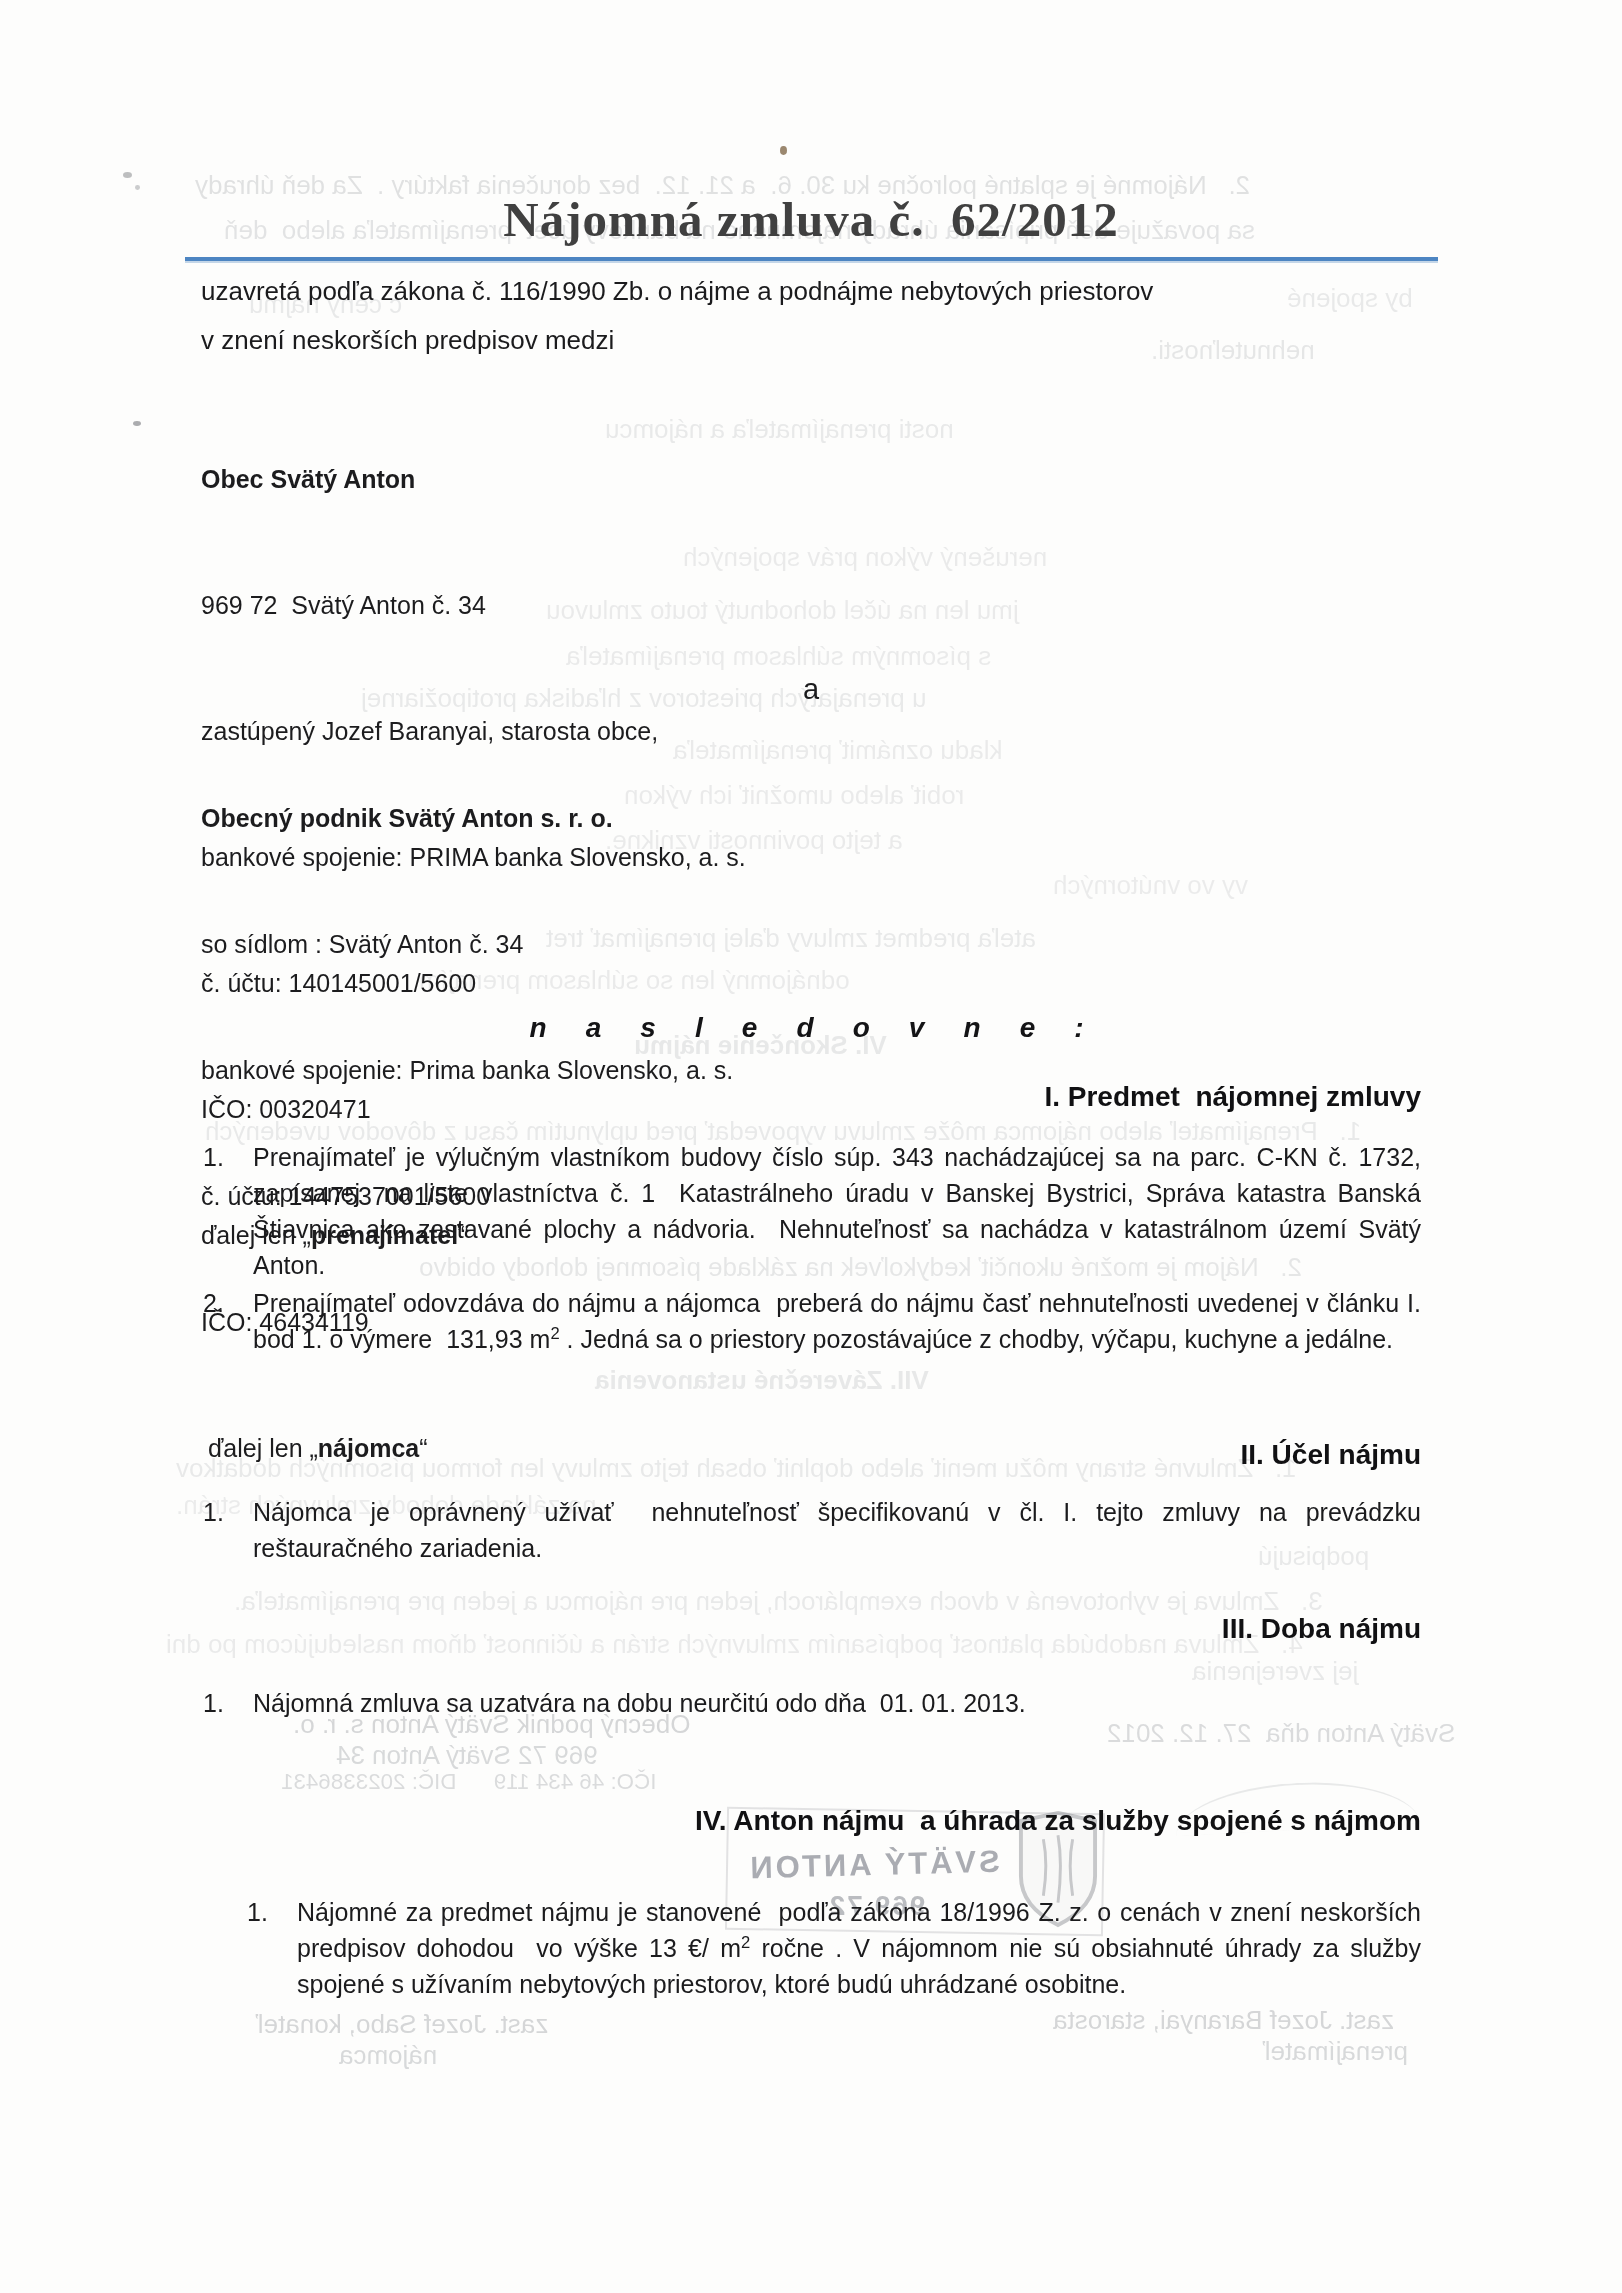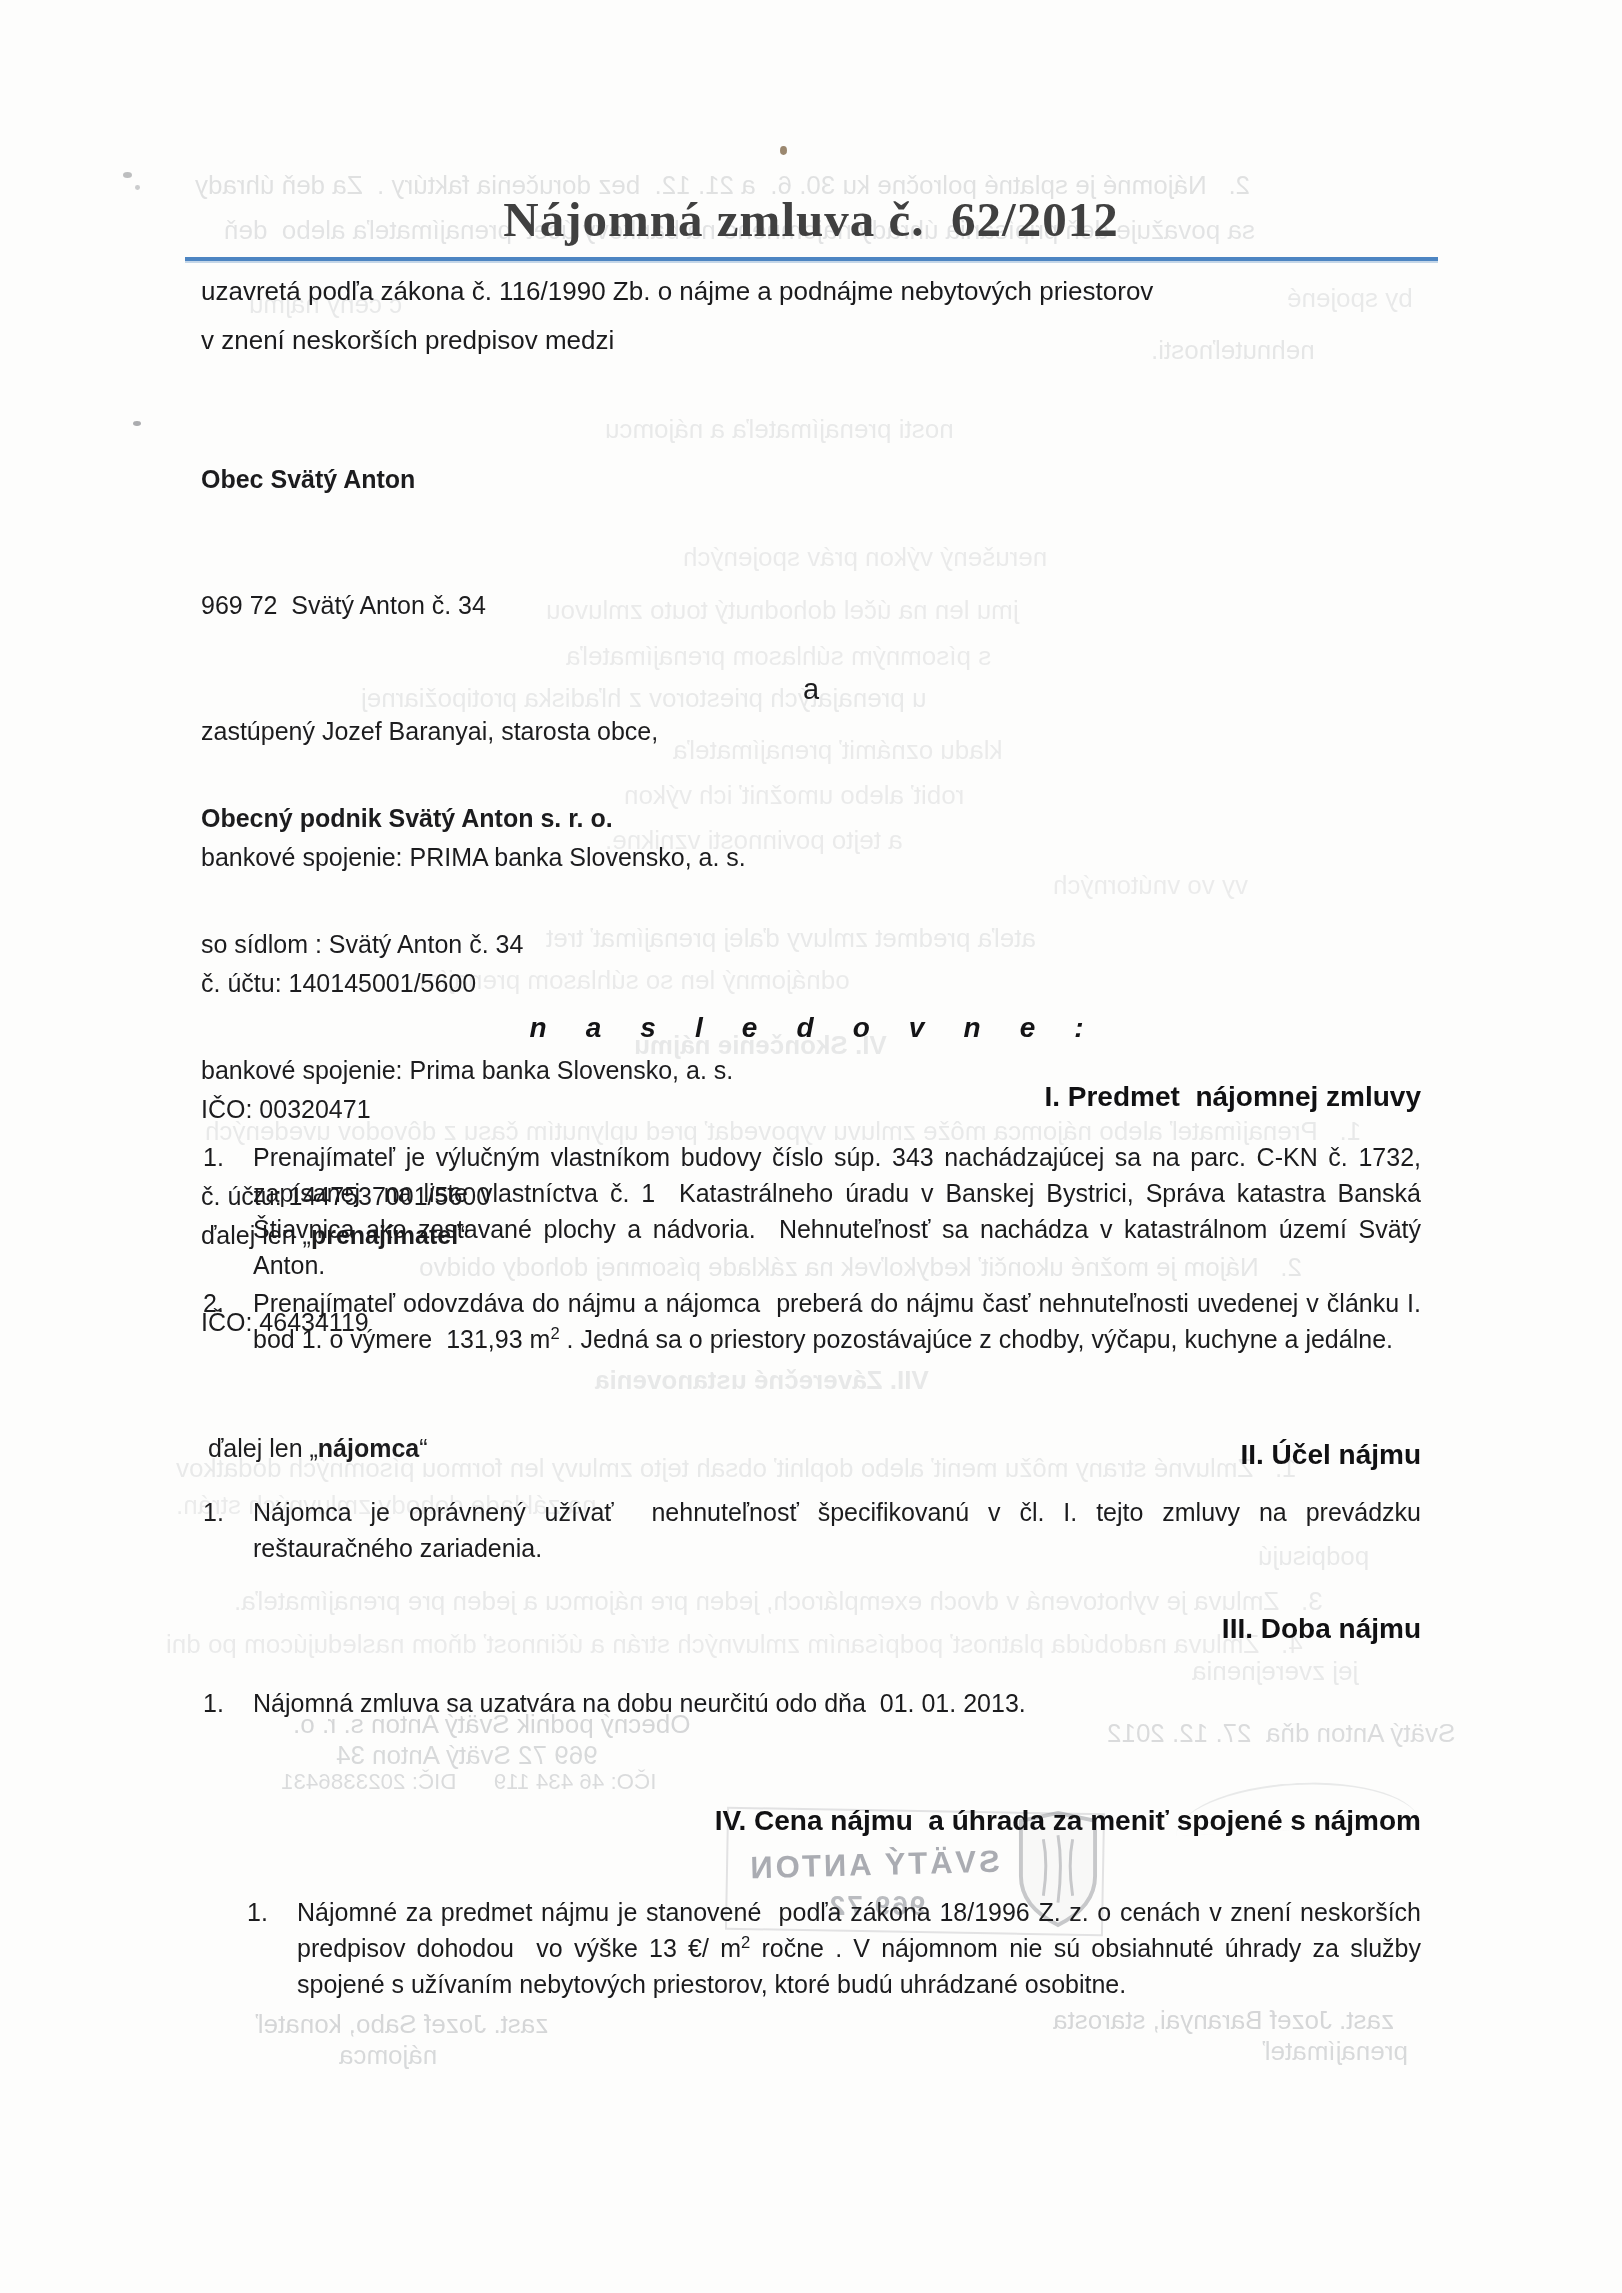"IV. Cena nájmu a úhrada" div.heading { text: Cena nájmu  a úhrada za meniť -> Anton nájmu  a úhrada za služby }
